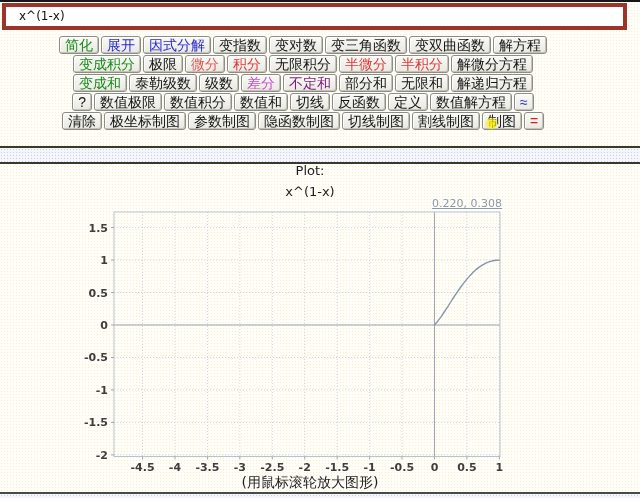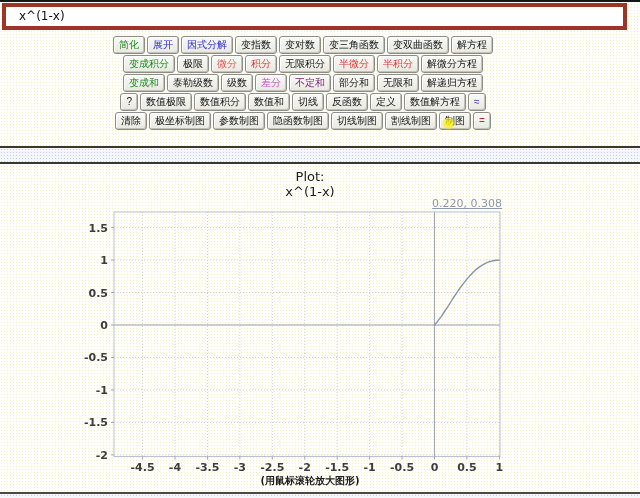"简化" button.tb { font-size: 10px -> 14px }
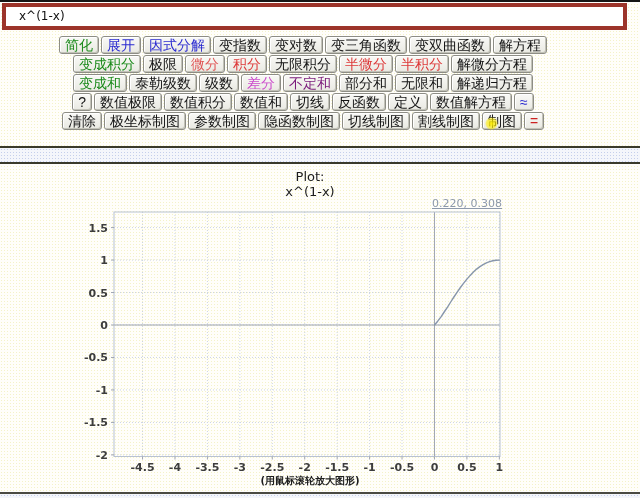"Plot:" .plot-title { top: 169px -> 163px }
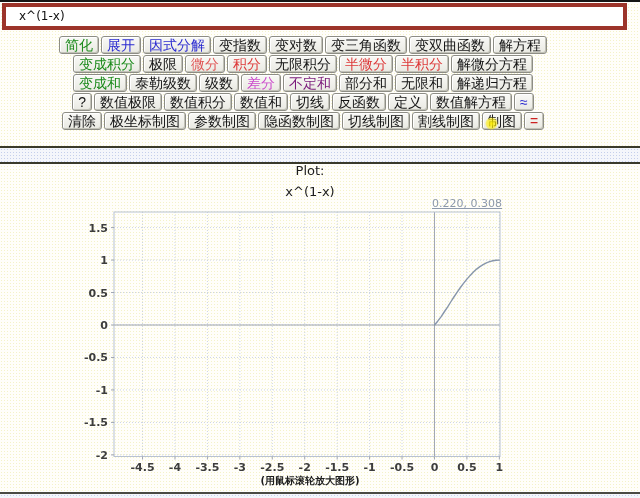"(用鼠标滚轮放大图形)" .plot-caption { font-size: 10px -> 14px; font-weight: bold -> none }
